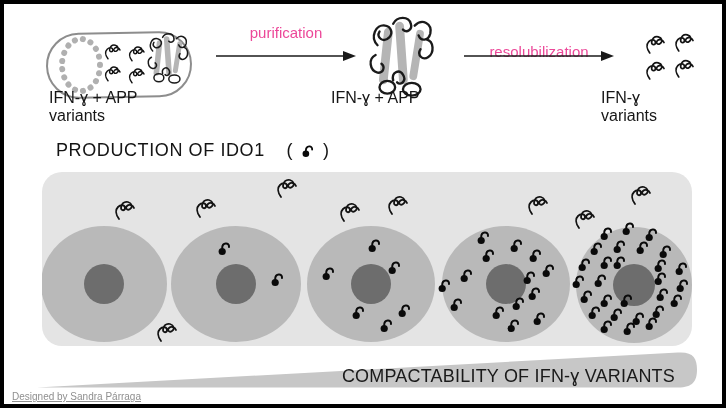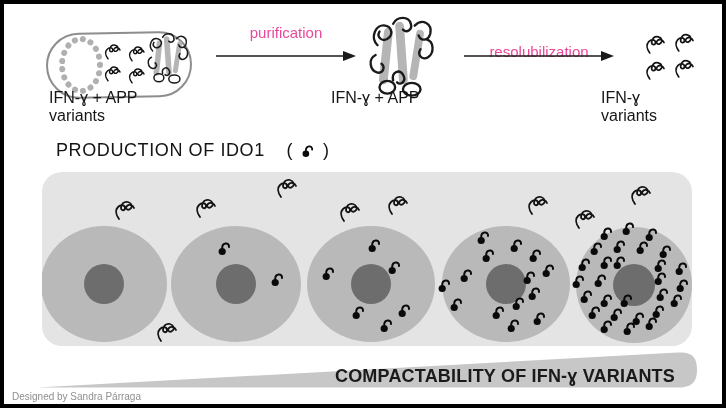"COMPACTABILITY OF IFN-ɣ VARIANTS" .wedge-label { font-weight: 700 -> 400 }
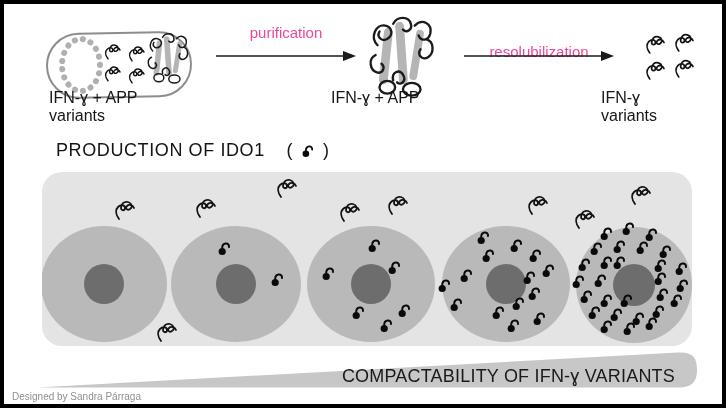"Designed by Sandra Párraga" .credit { text-decoration: none -> underline }
